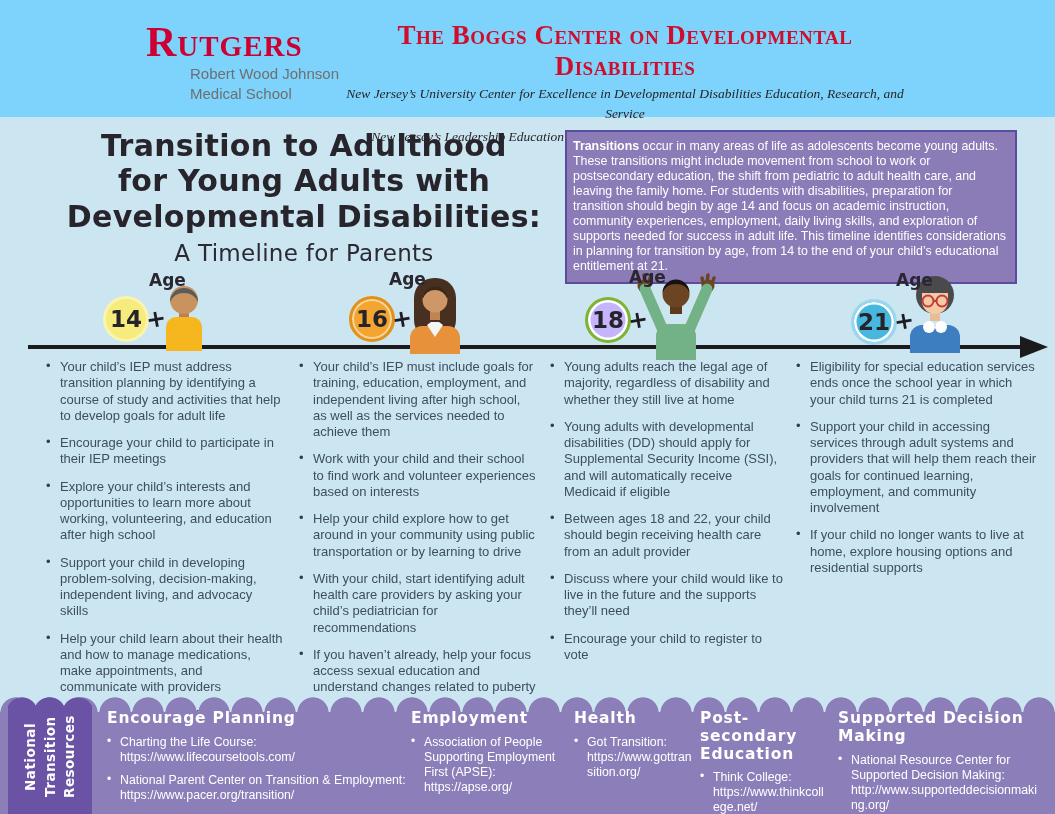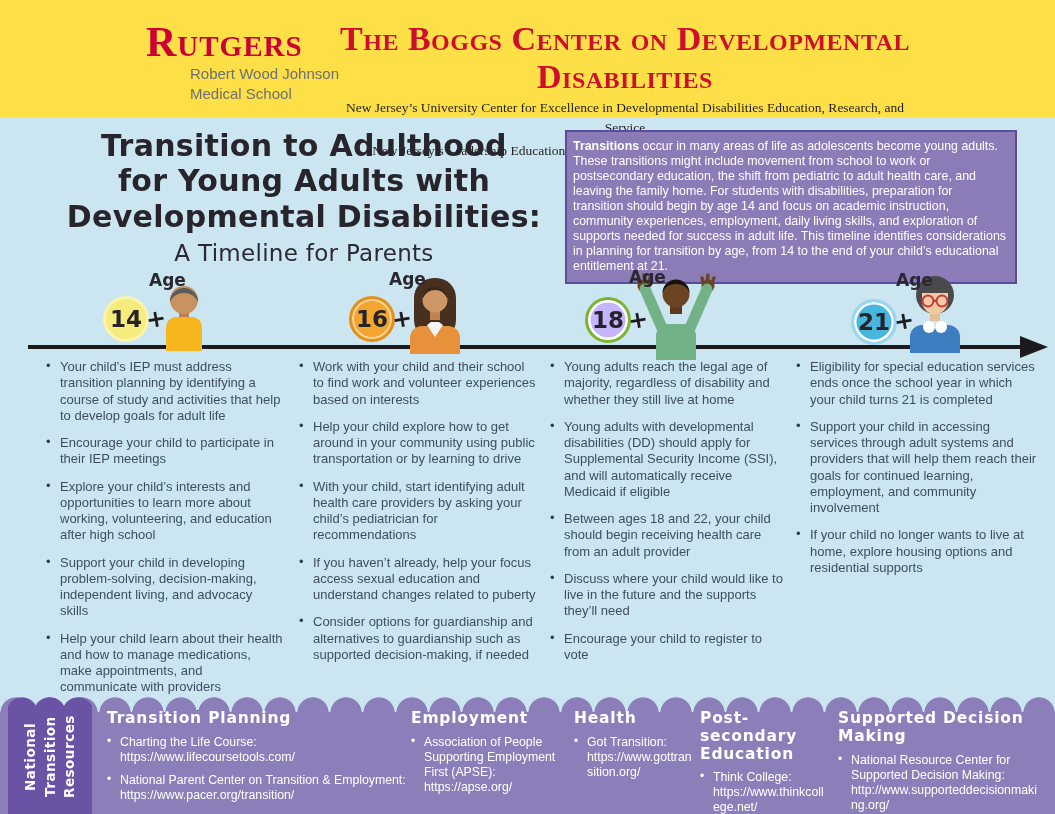"Rutgers" .header { background: #fde047 -> #7dd3fc }
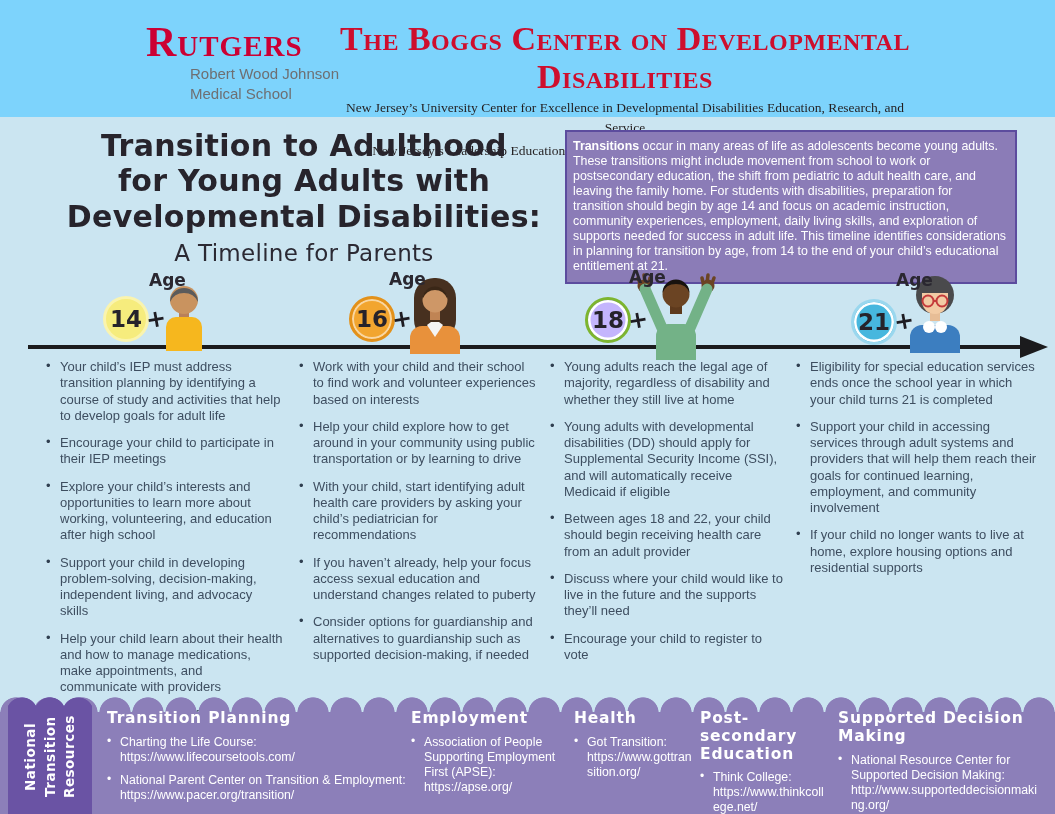"The Boggs Center on Developmental" .boggs-title { font-size: 34px -> 27px }
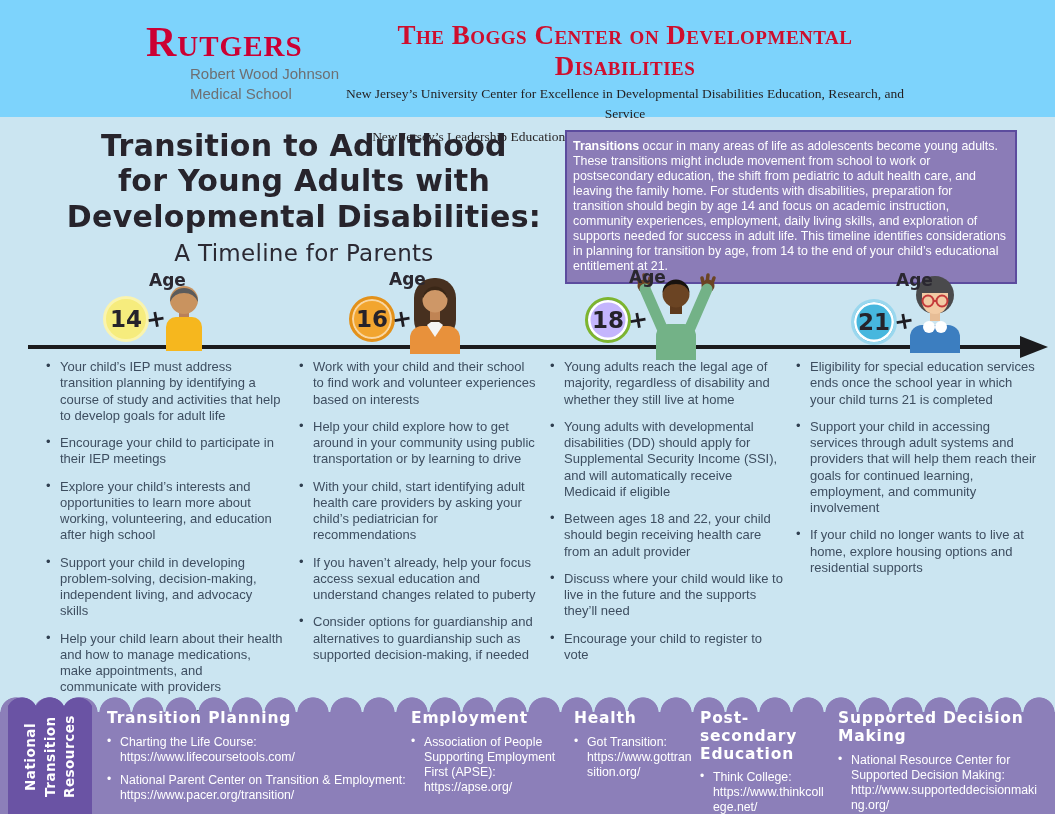"New Jersey’s University Center for" .boggs-sub { font-style: none -> italic }
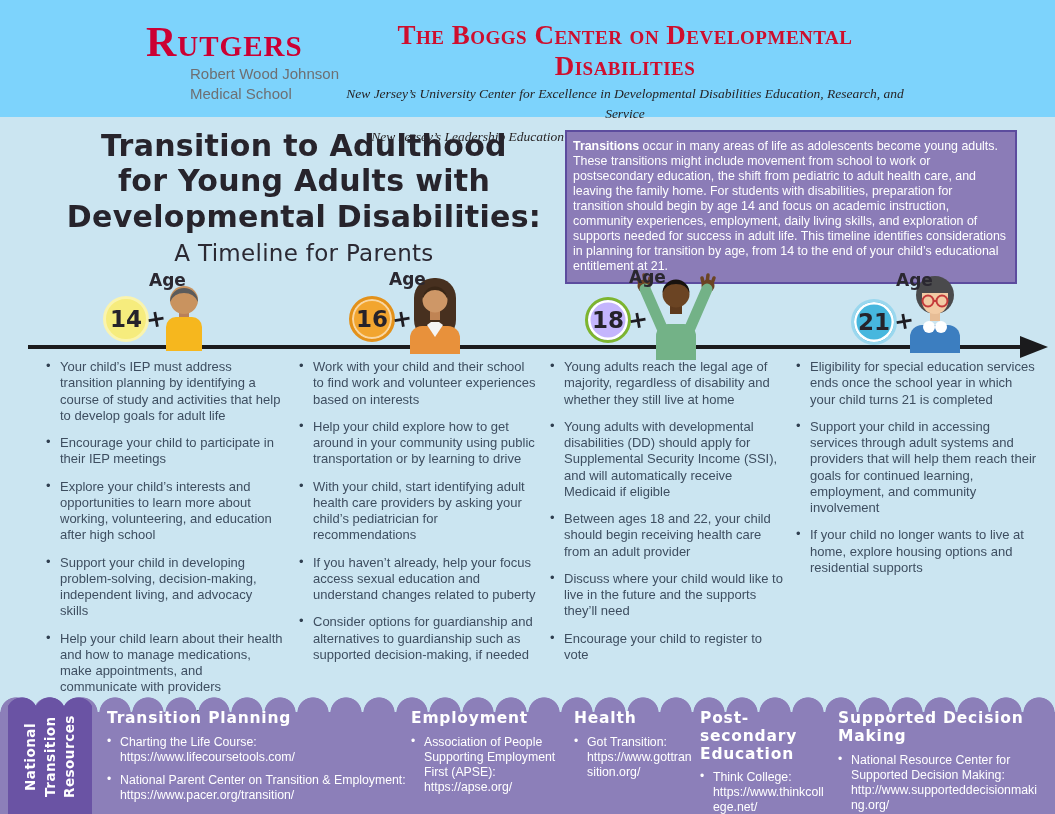"Your child’s IEP must include" li { html: none -> <li>Your child’s IEP must include goals for training, education, employment, and independent living after high school, as well as the services needed to achieve them</li> }
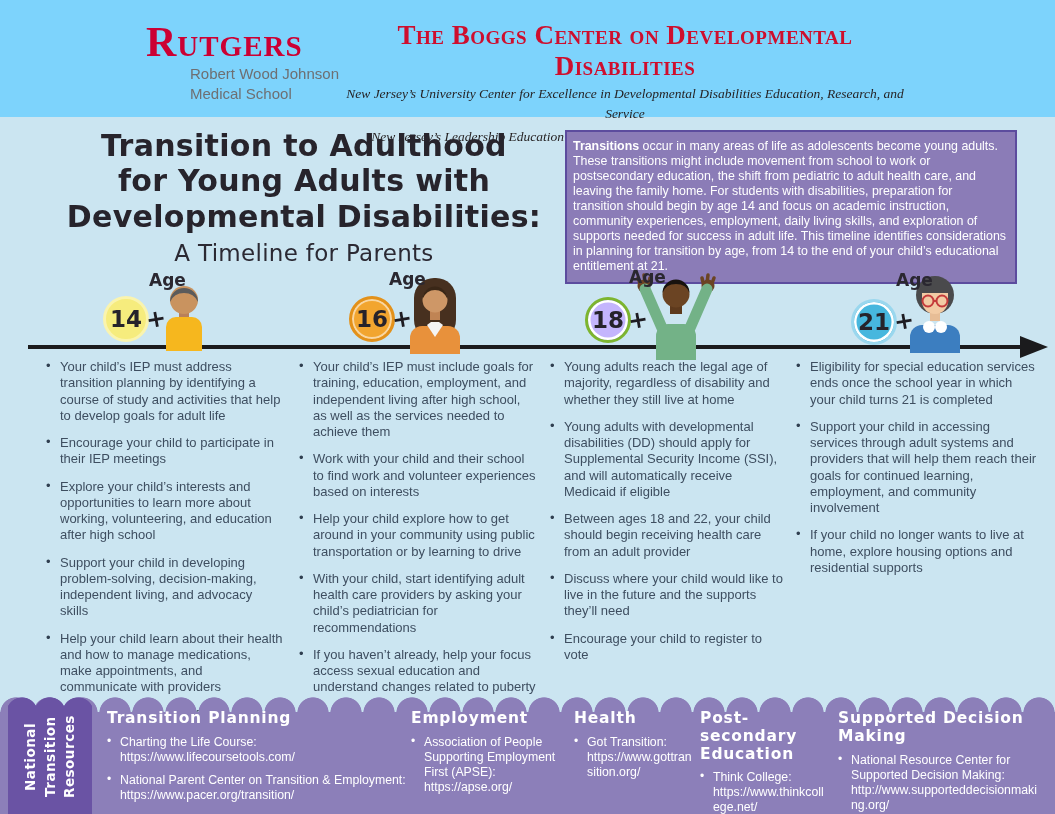"Transition Planning" div.fs-heading { text: Transition -> Encourage }
